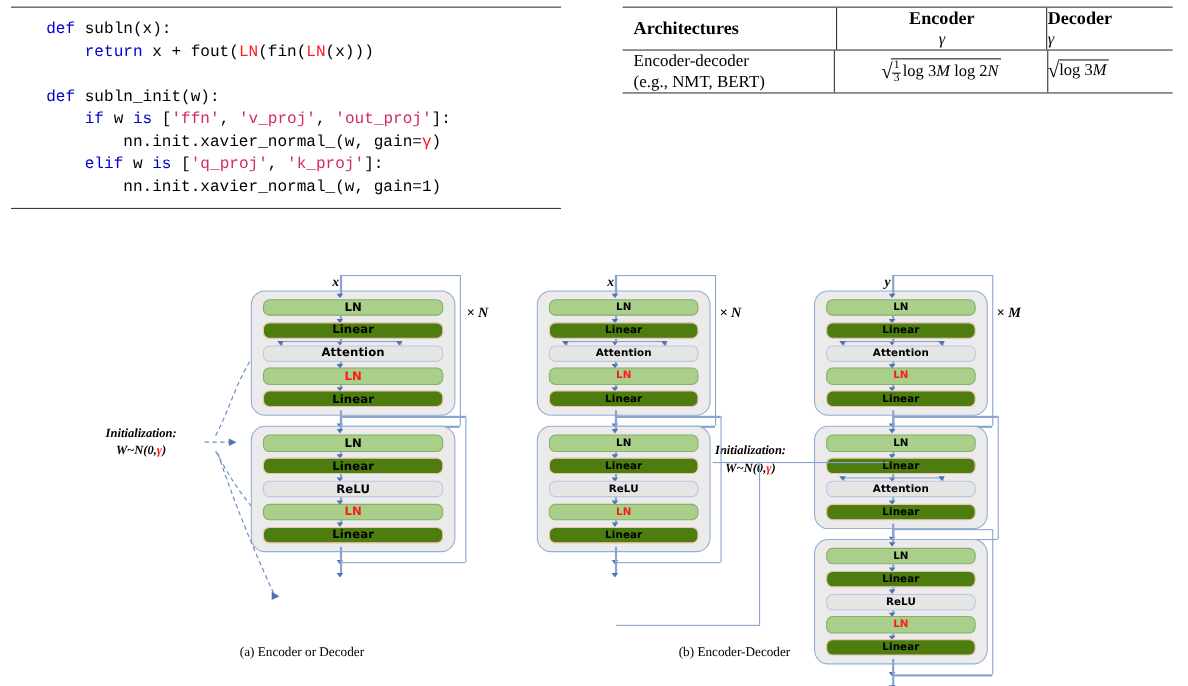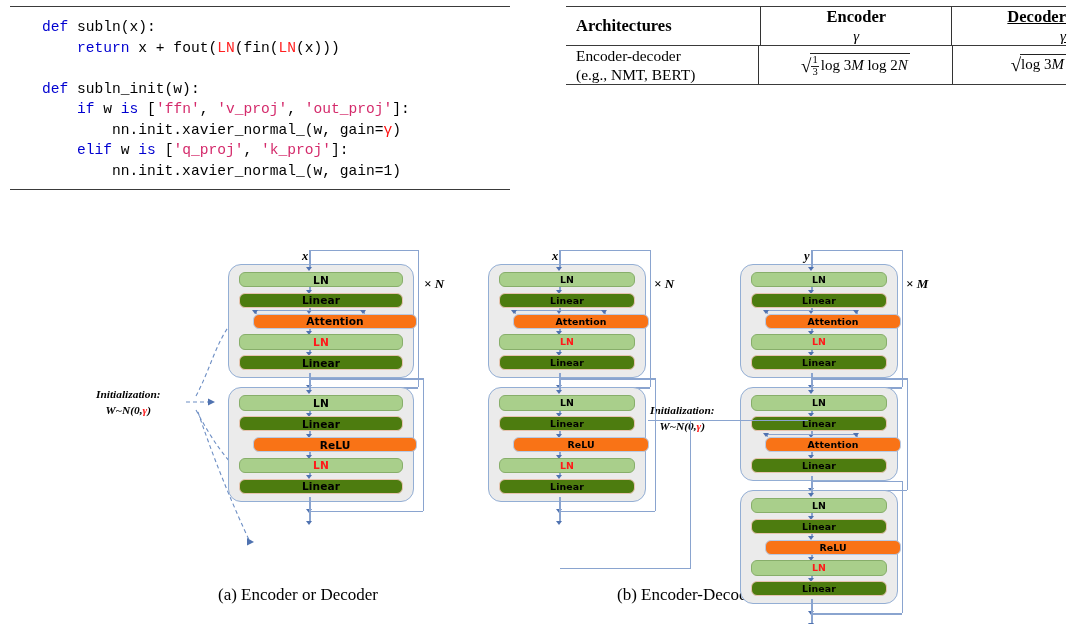"Decoder" .col-dec { text-align: right -> left; text-decoration: underline -> none }
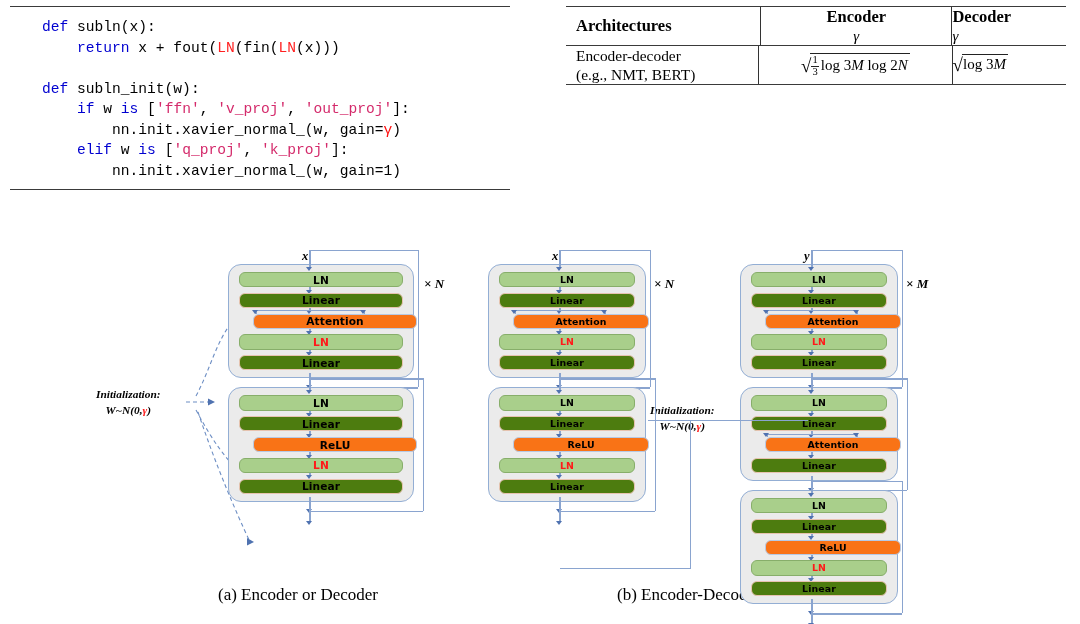"Attention" .blk.act { background: #f97316 -> #e5e5e5; margin-left: 14px -> none }
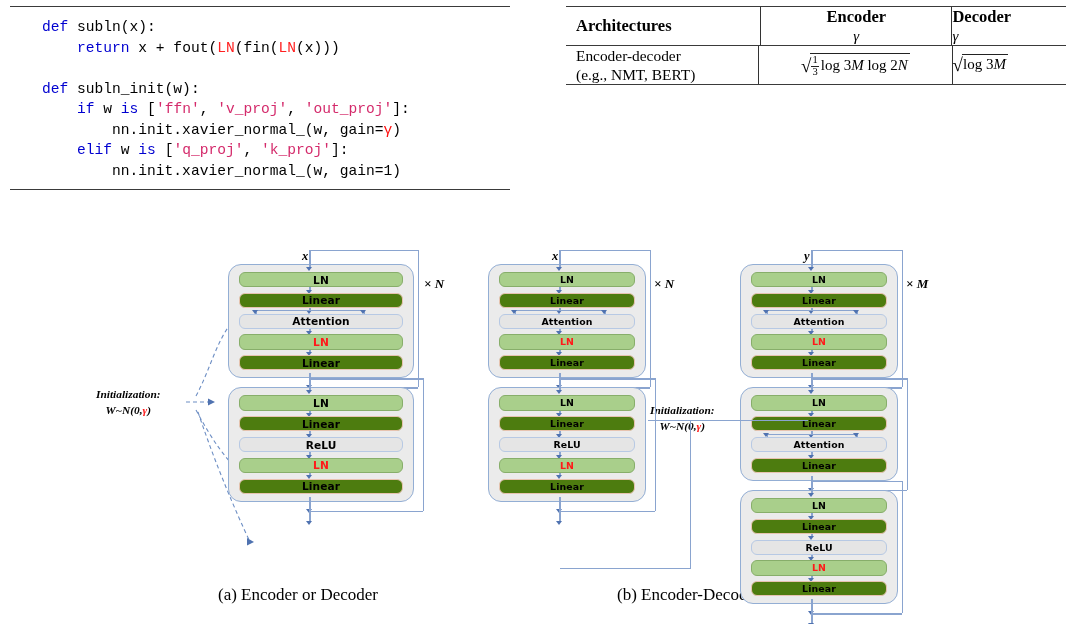"(a) Encoder or Decoder" .caption { font-size: 17px -> 12px }
